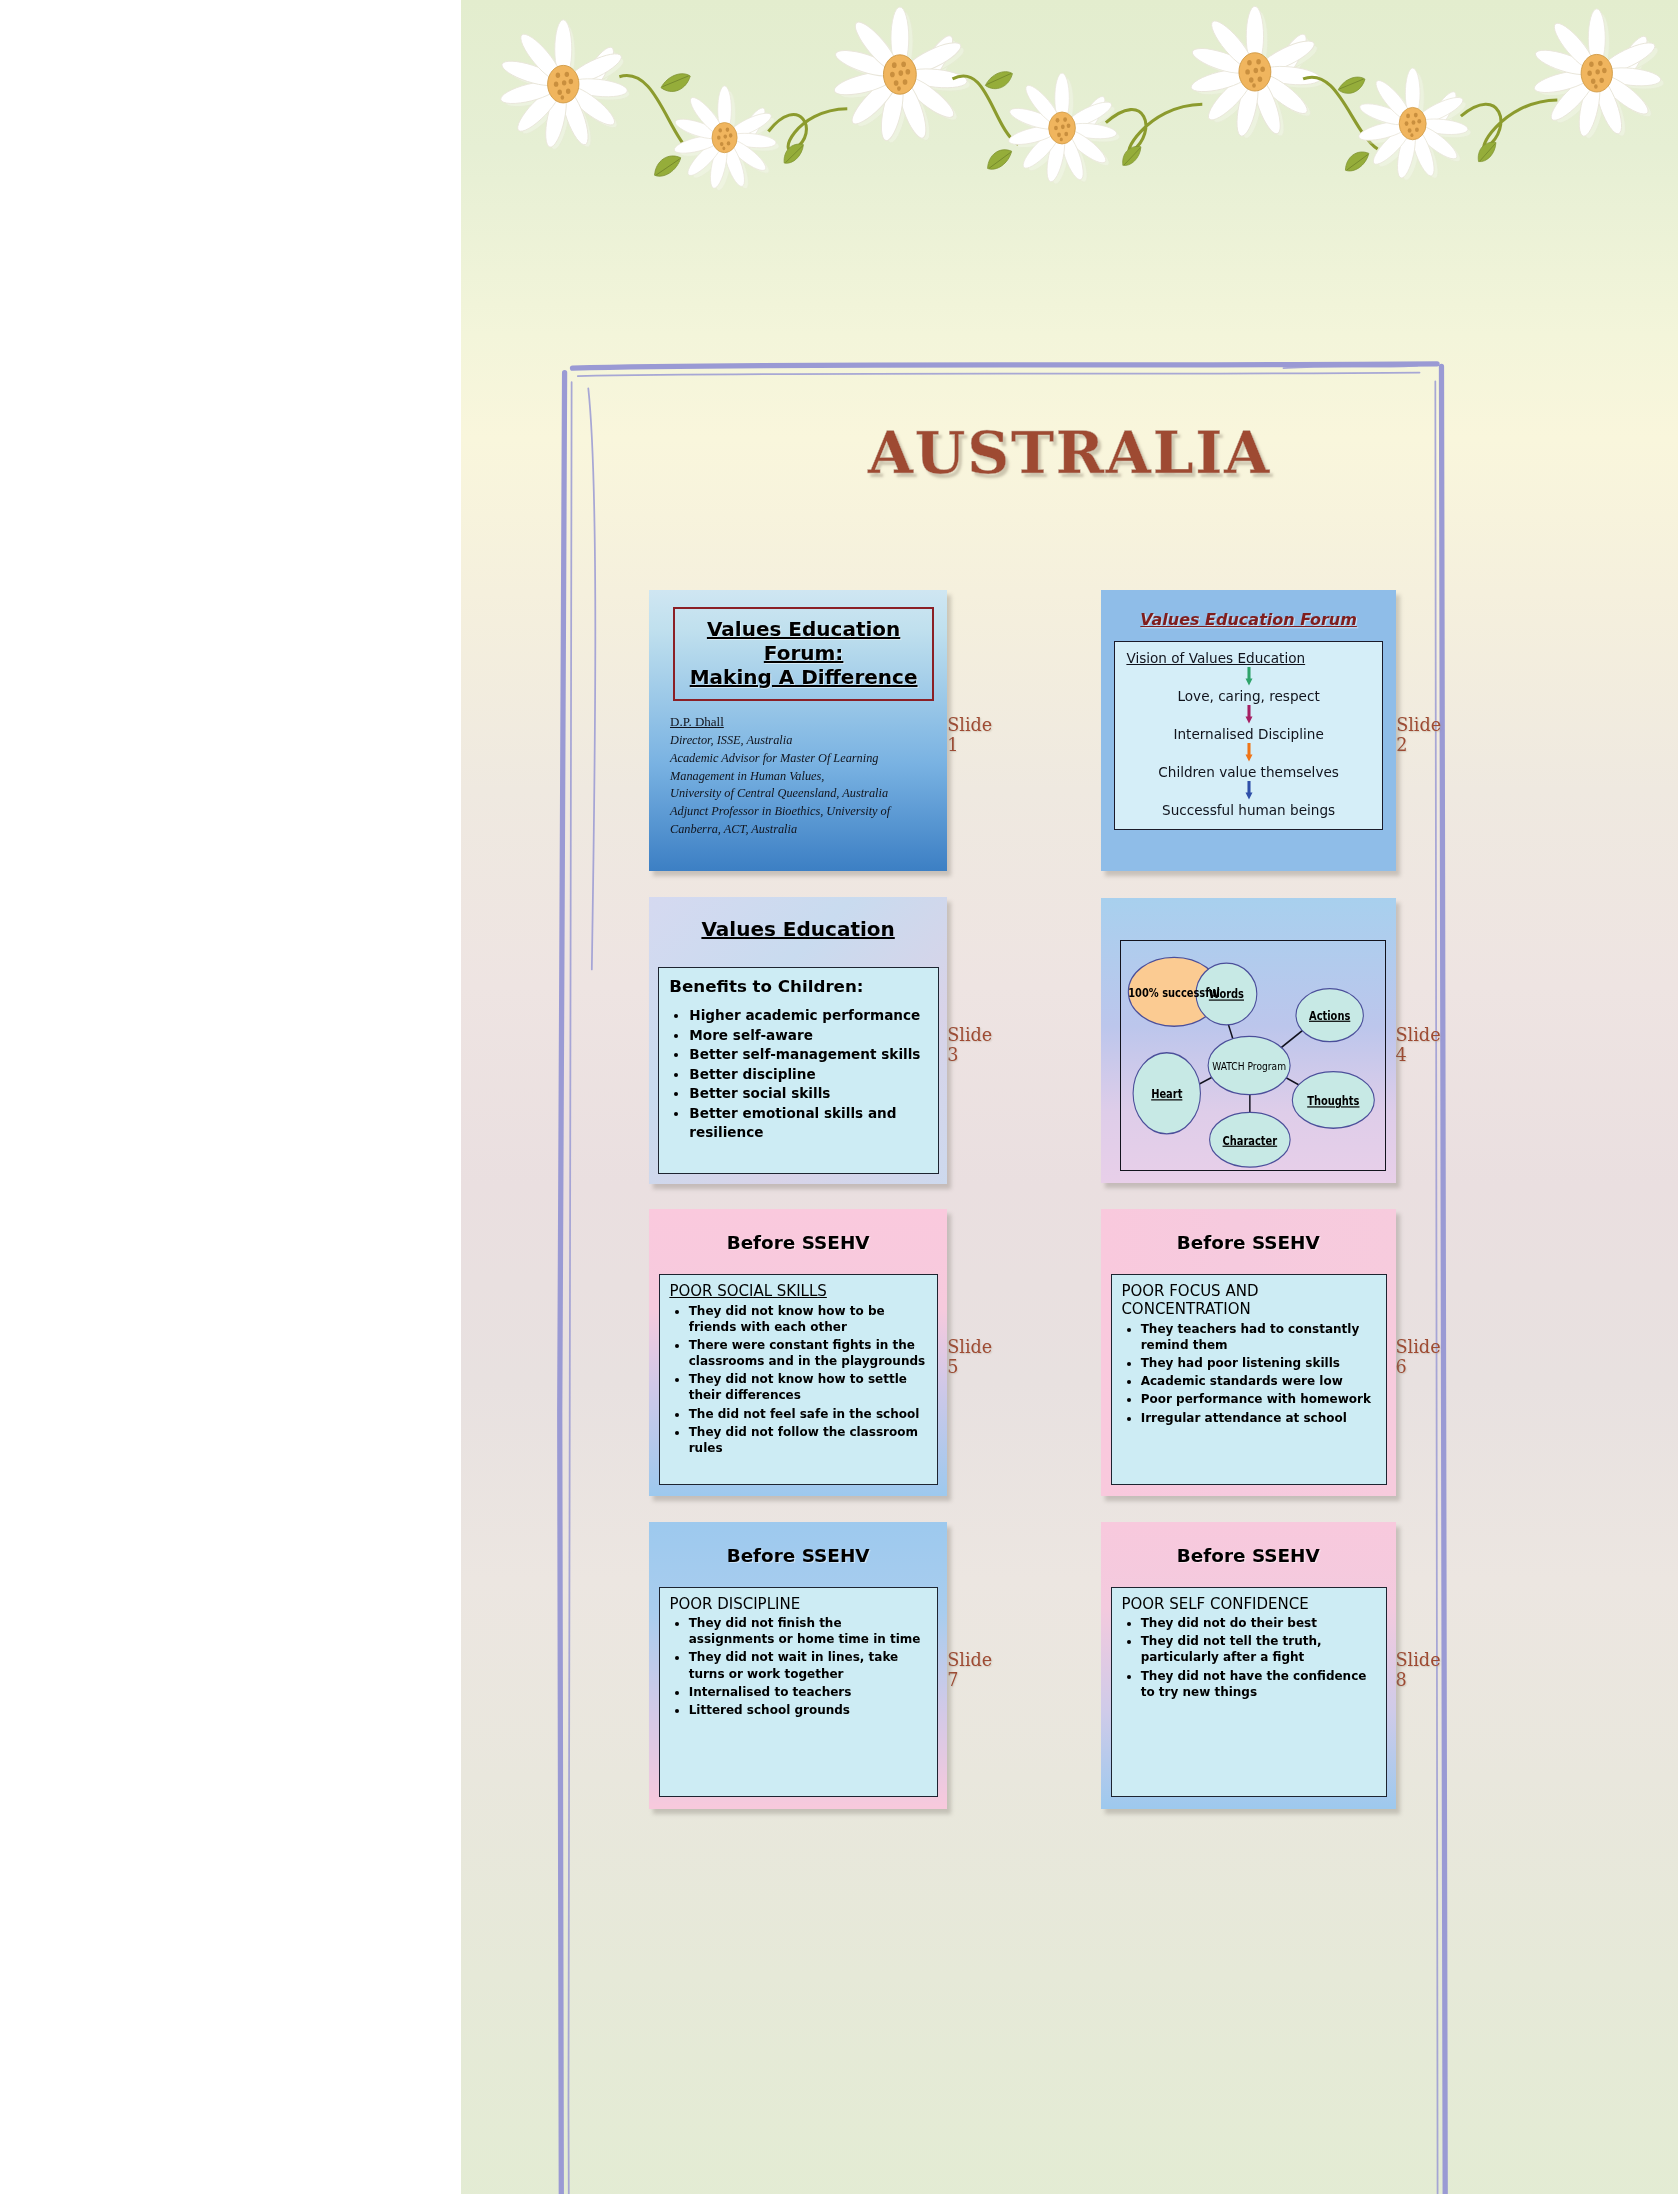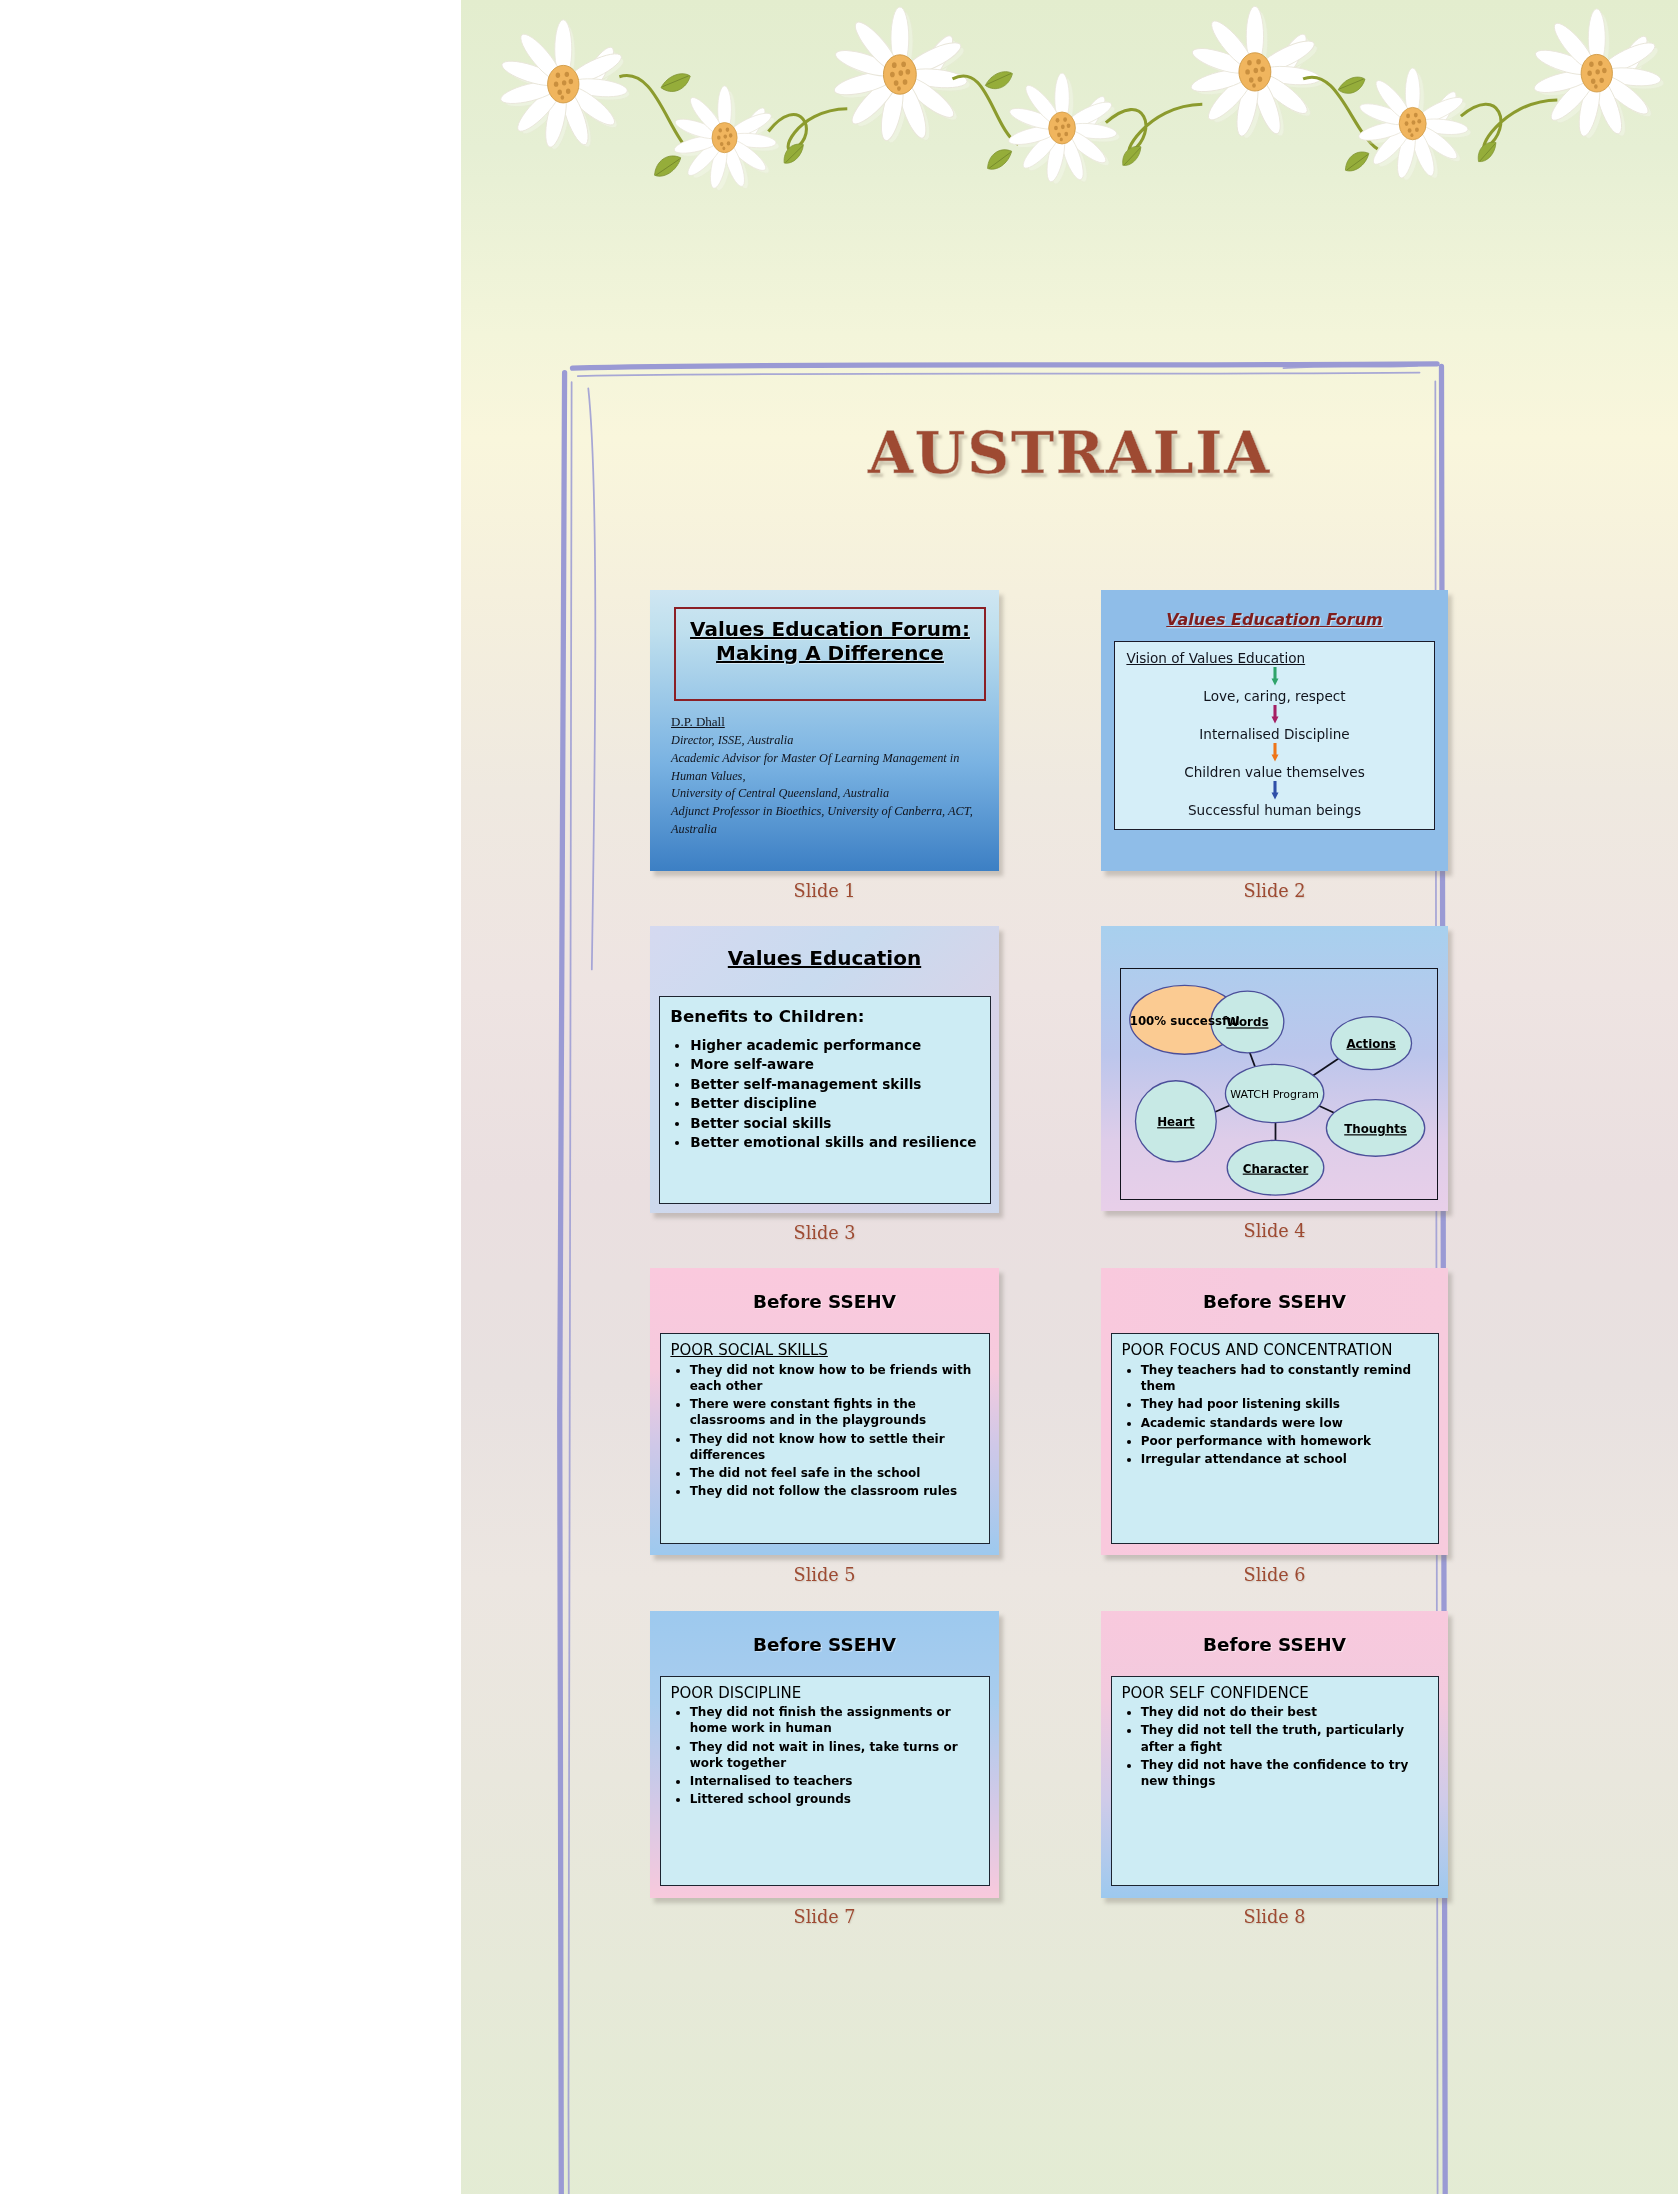"Values Education Forum:" .slide-cell { flex-direction: column -> none }
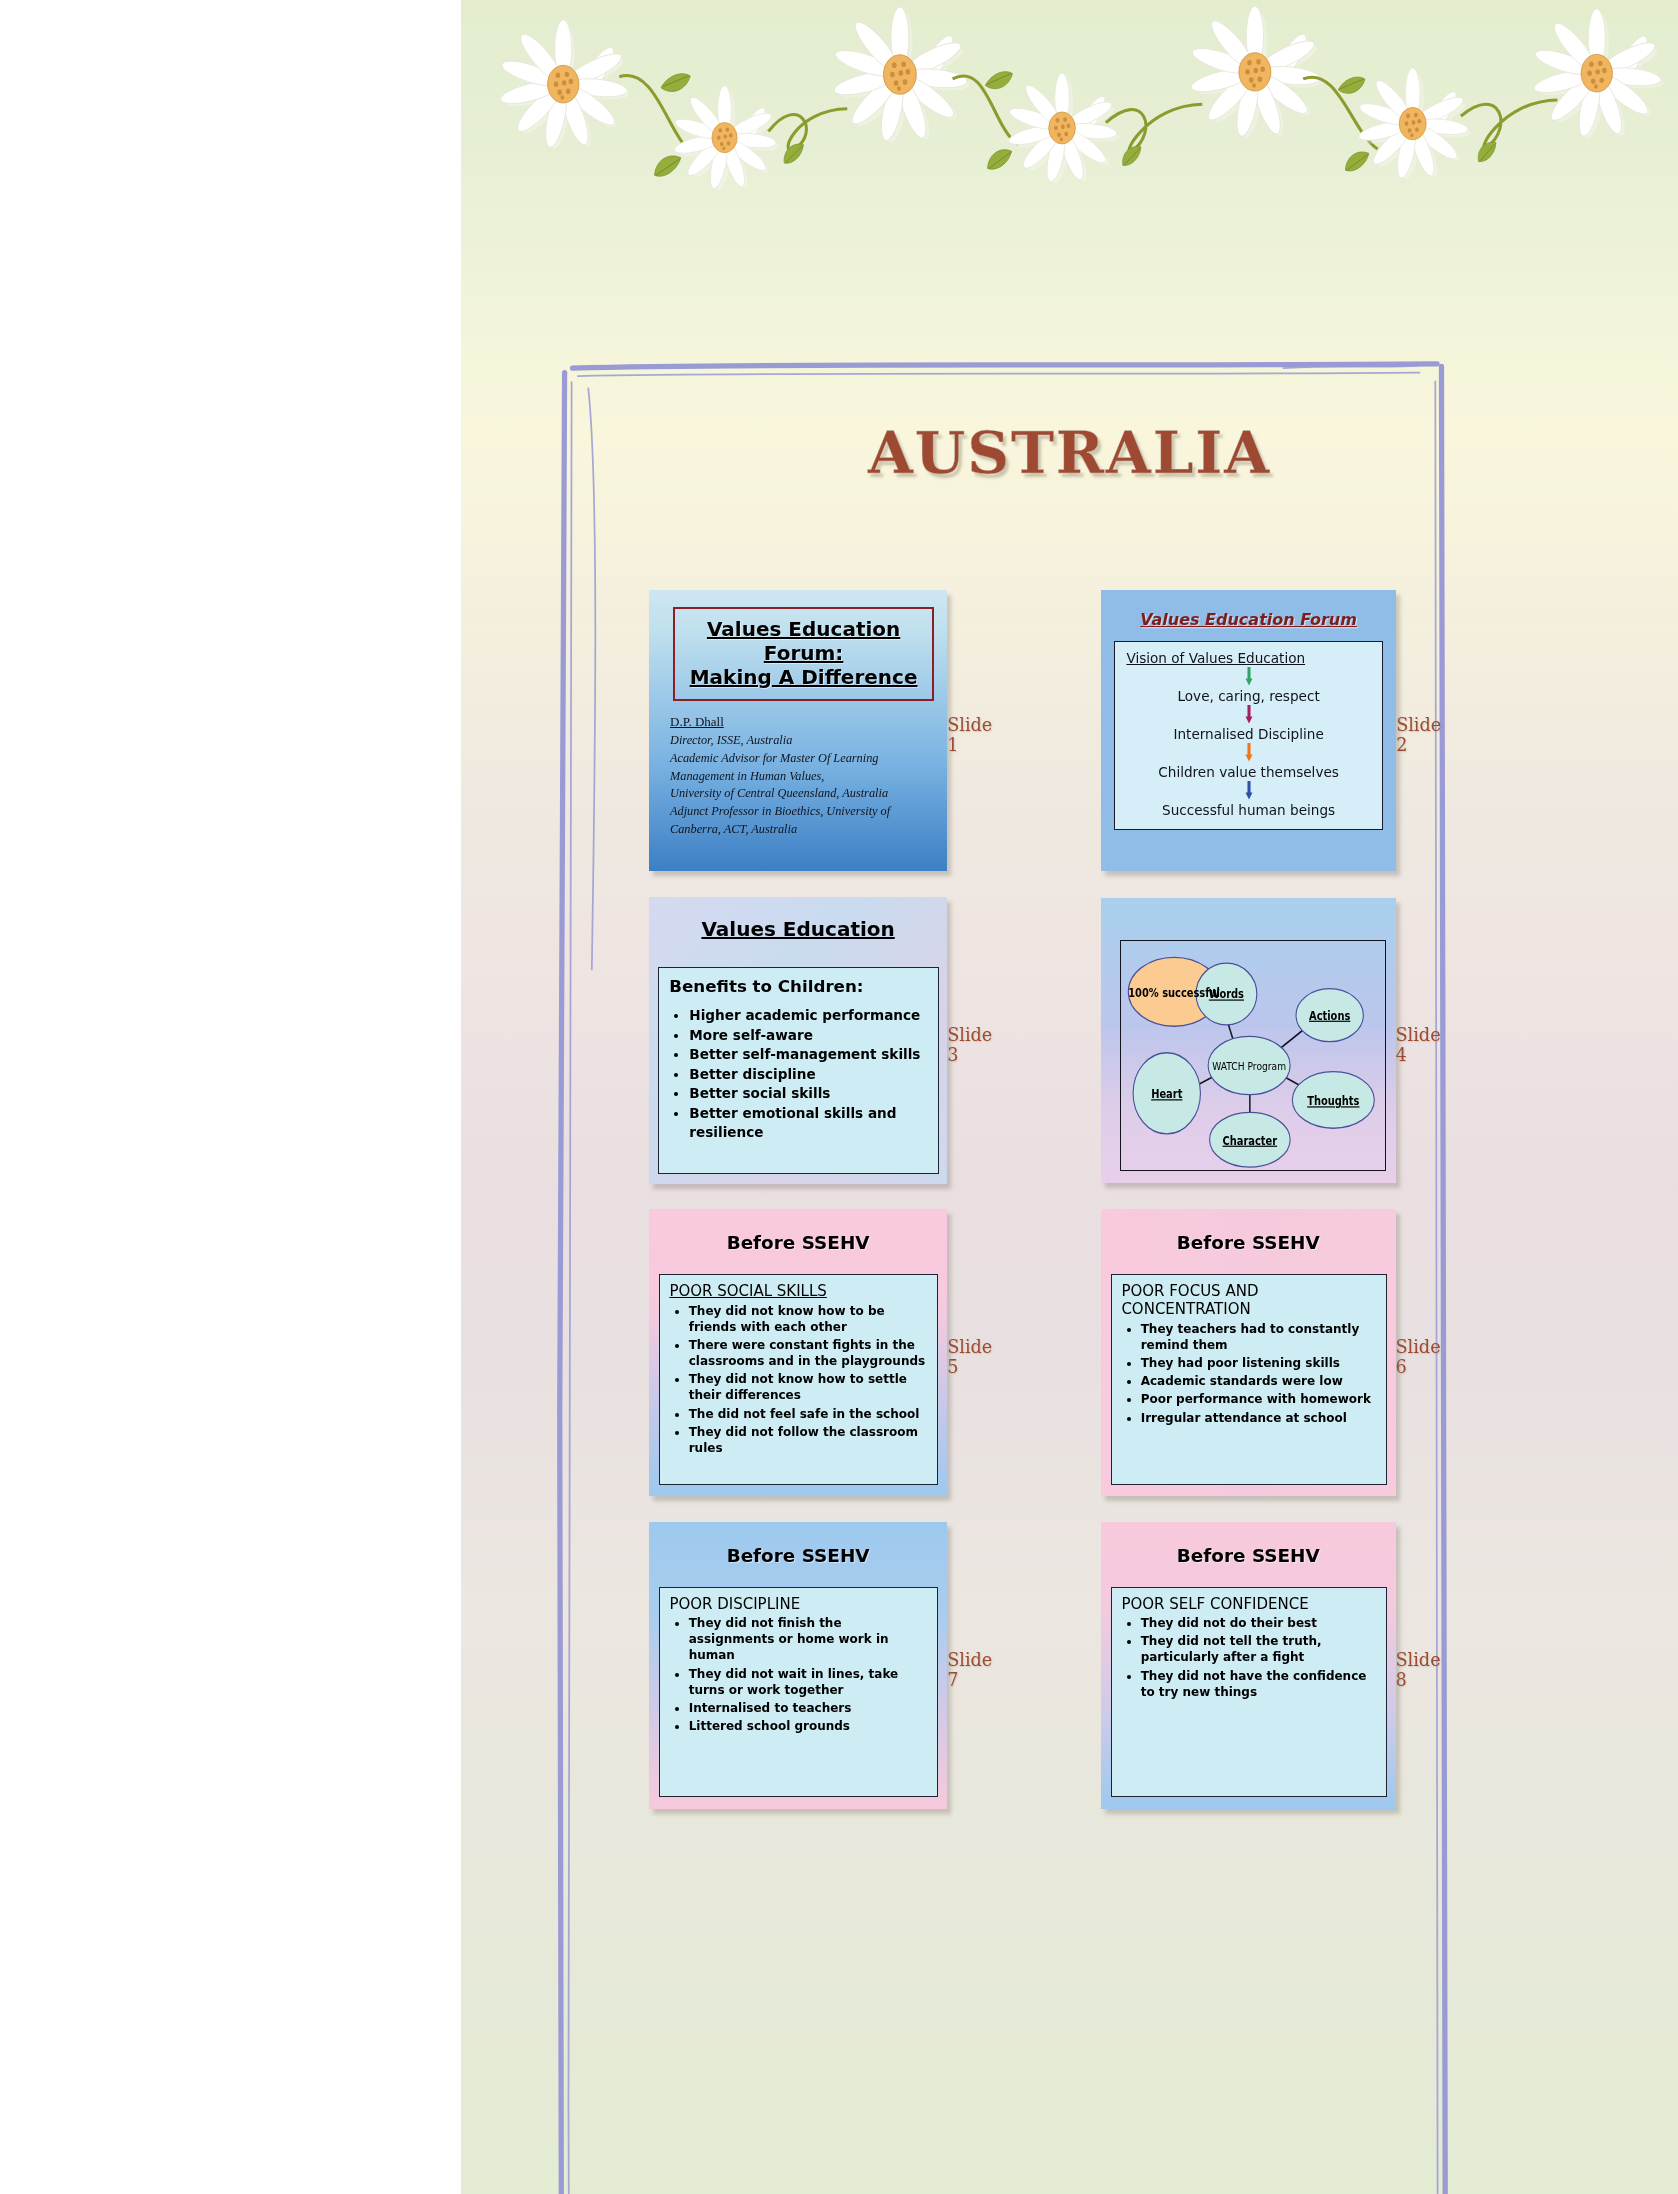"They did not finish the" li { text: work in human -> time in time }
